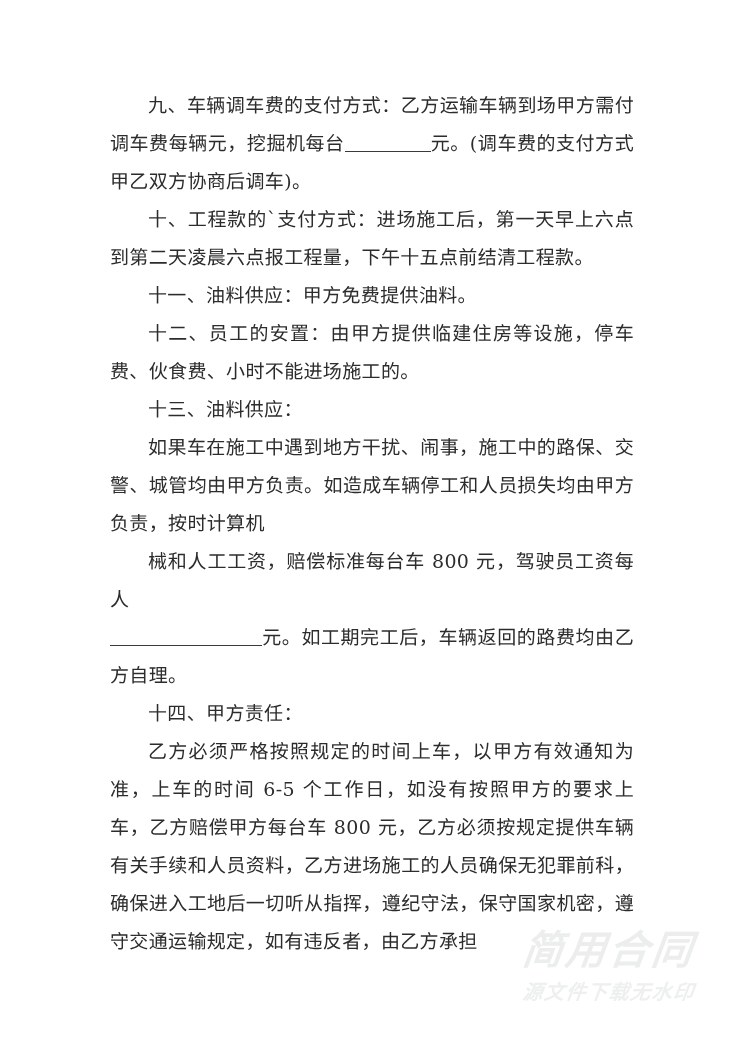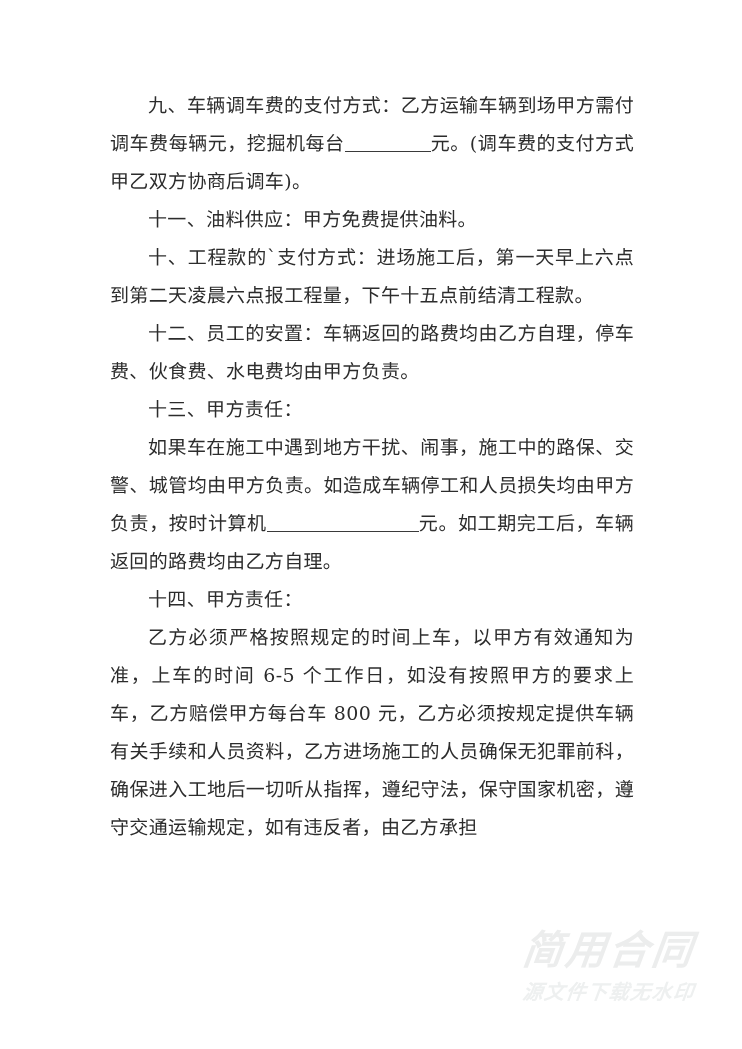"十一、油料供应：甲方免费提供油料。" p.para { order: before "十、工程款的`支付方式：进场施工后，第一天早上六点到第二天凌晨六点报工程量，下午" -> after "十、工程款的`支付方式：进场施工后，第一天早上六点到第二天凌晨六点报工程量，下午" }
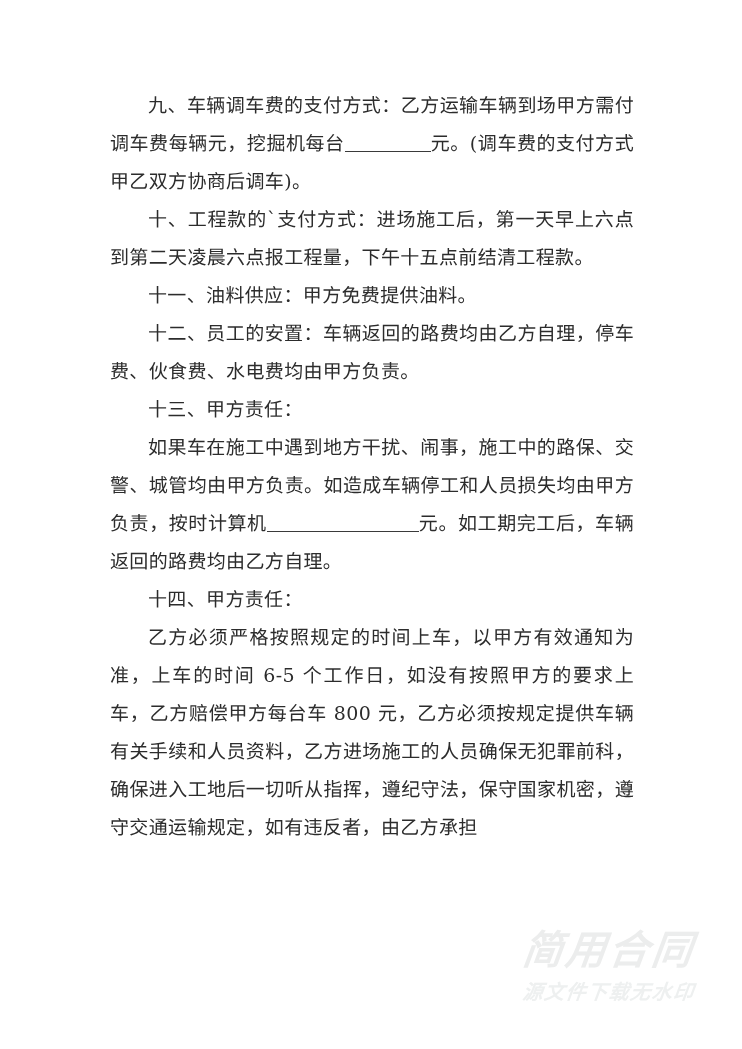"十二、员工的安置：车辆返回的路费均由乙方自理，停车费、伙食费、水电费均由甲方负责" span { text: 车辆返回的路费均由乙方自理，停车费、伙食费、水电费均由甲方负责 -> 由甲方提供临建住房等设施，停车费、伙食费、小时不能进场施工的 }
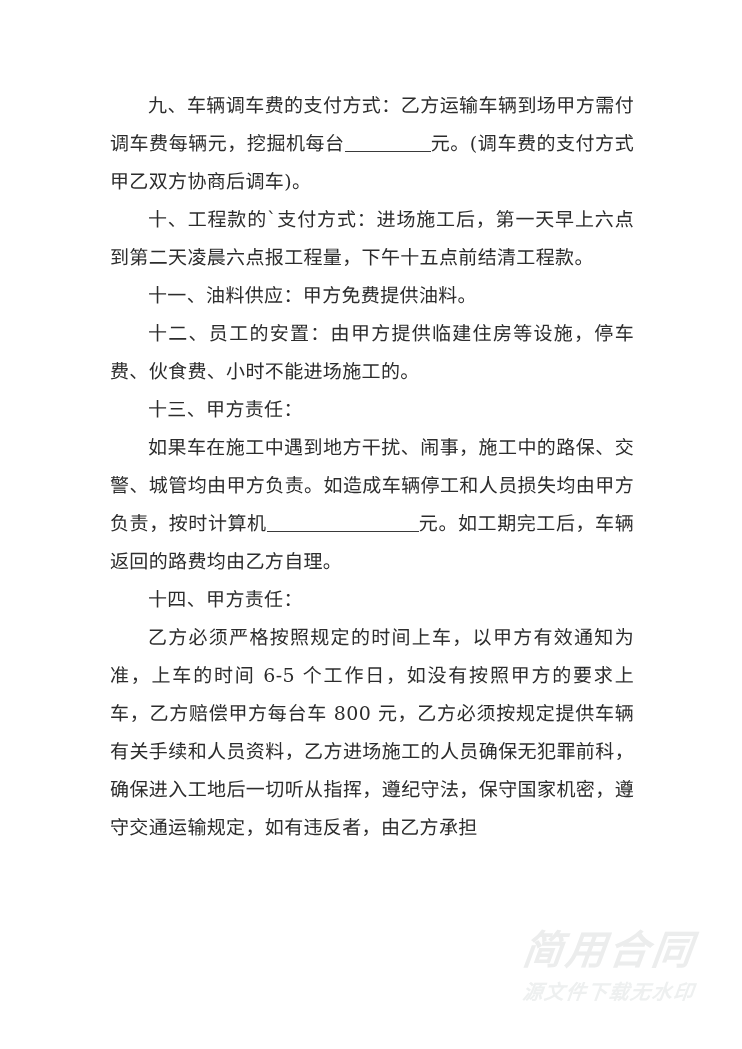"十三、甲方责任：" span { text: 甲方责任 -> 油料供应 }
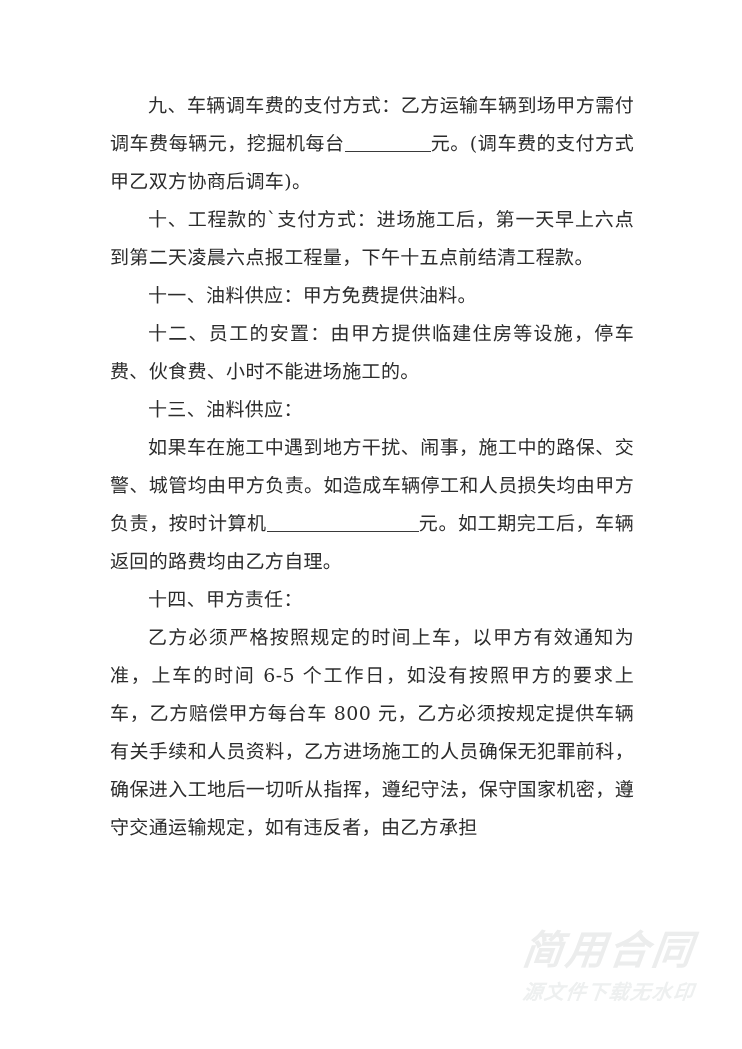"械和人工工资，赔偿标准每台车 800 元，驾驶员工资每人" span.stretch-line { html: none -> <span>械和人工工资，赔偿标准每台车 800 元，驾驶员工资每人</span> }
